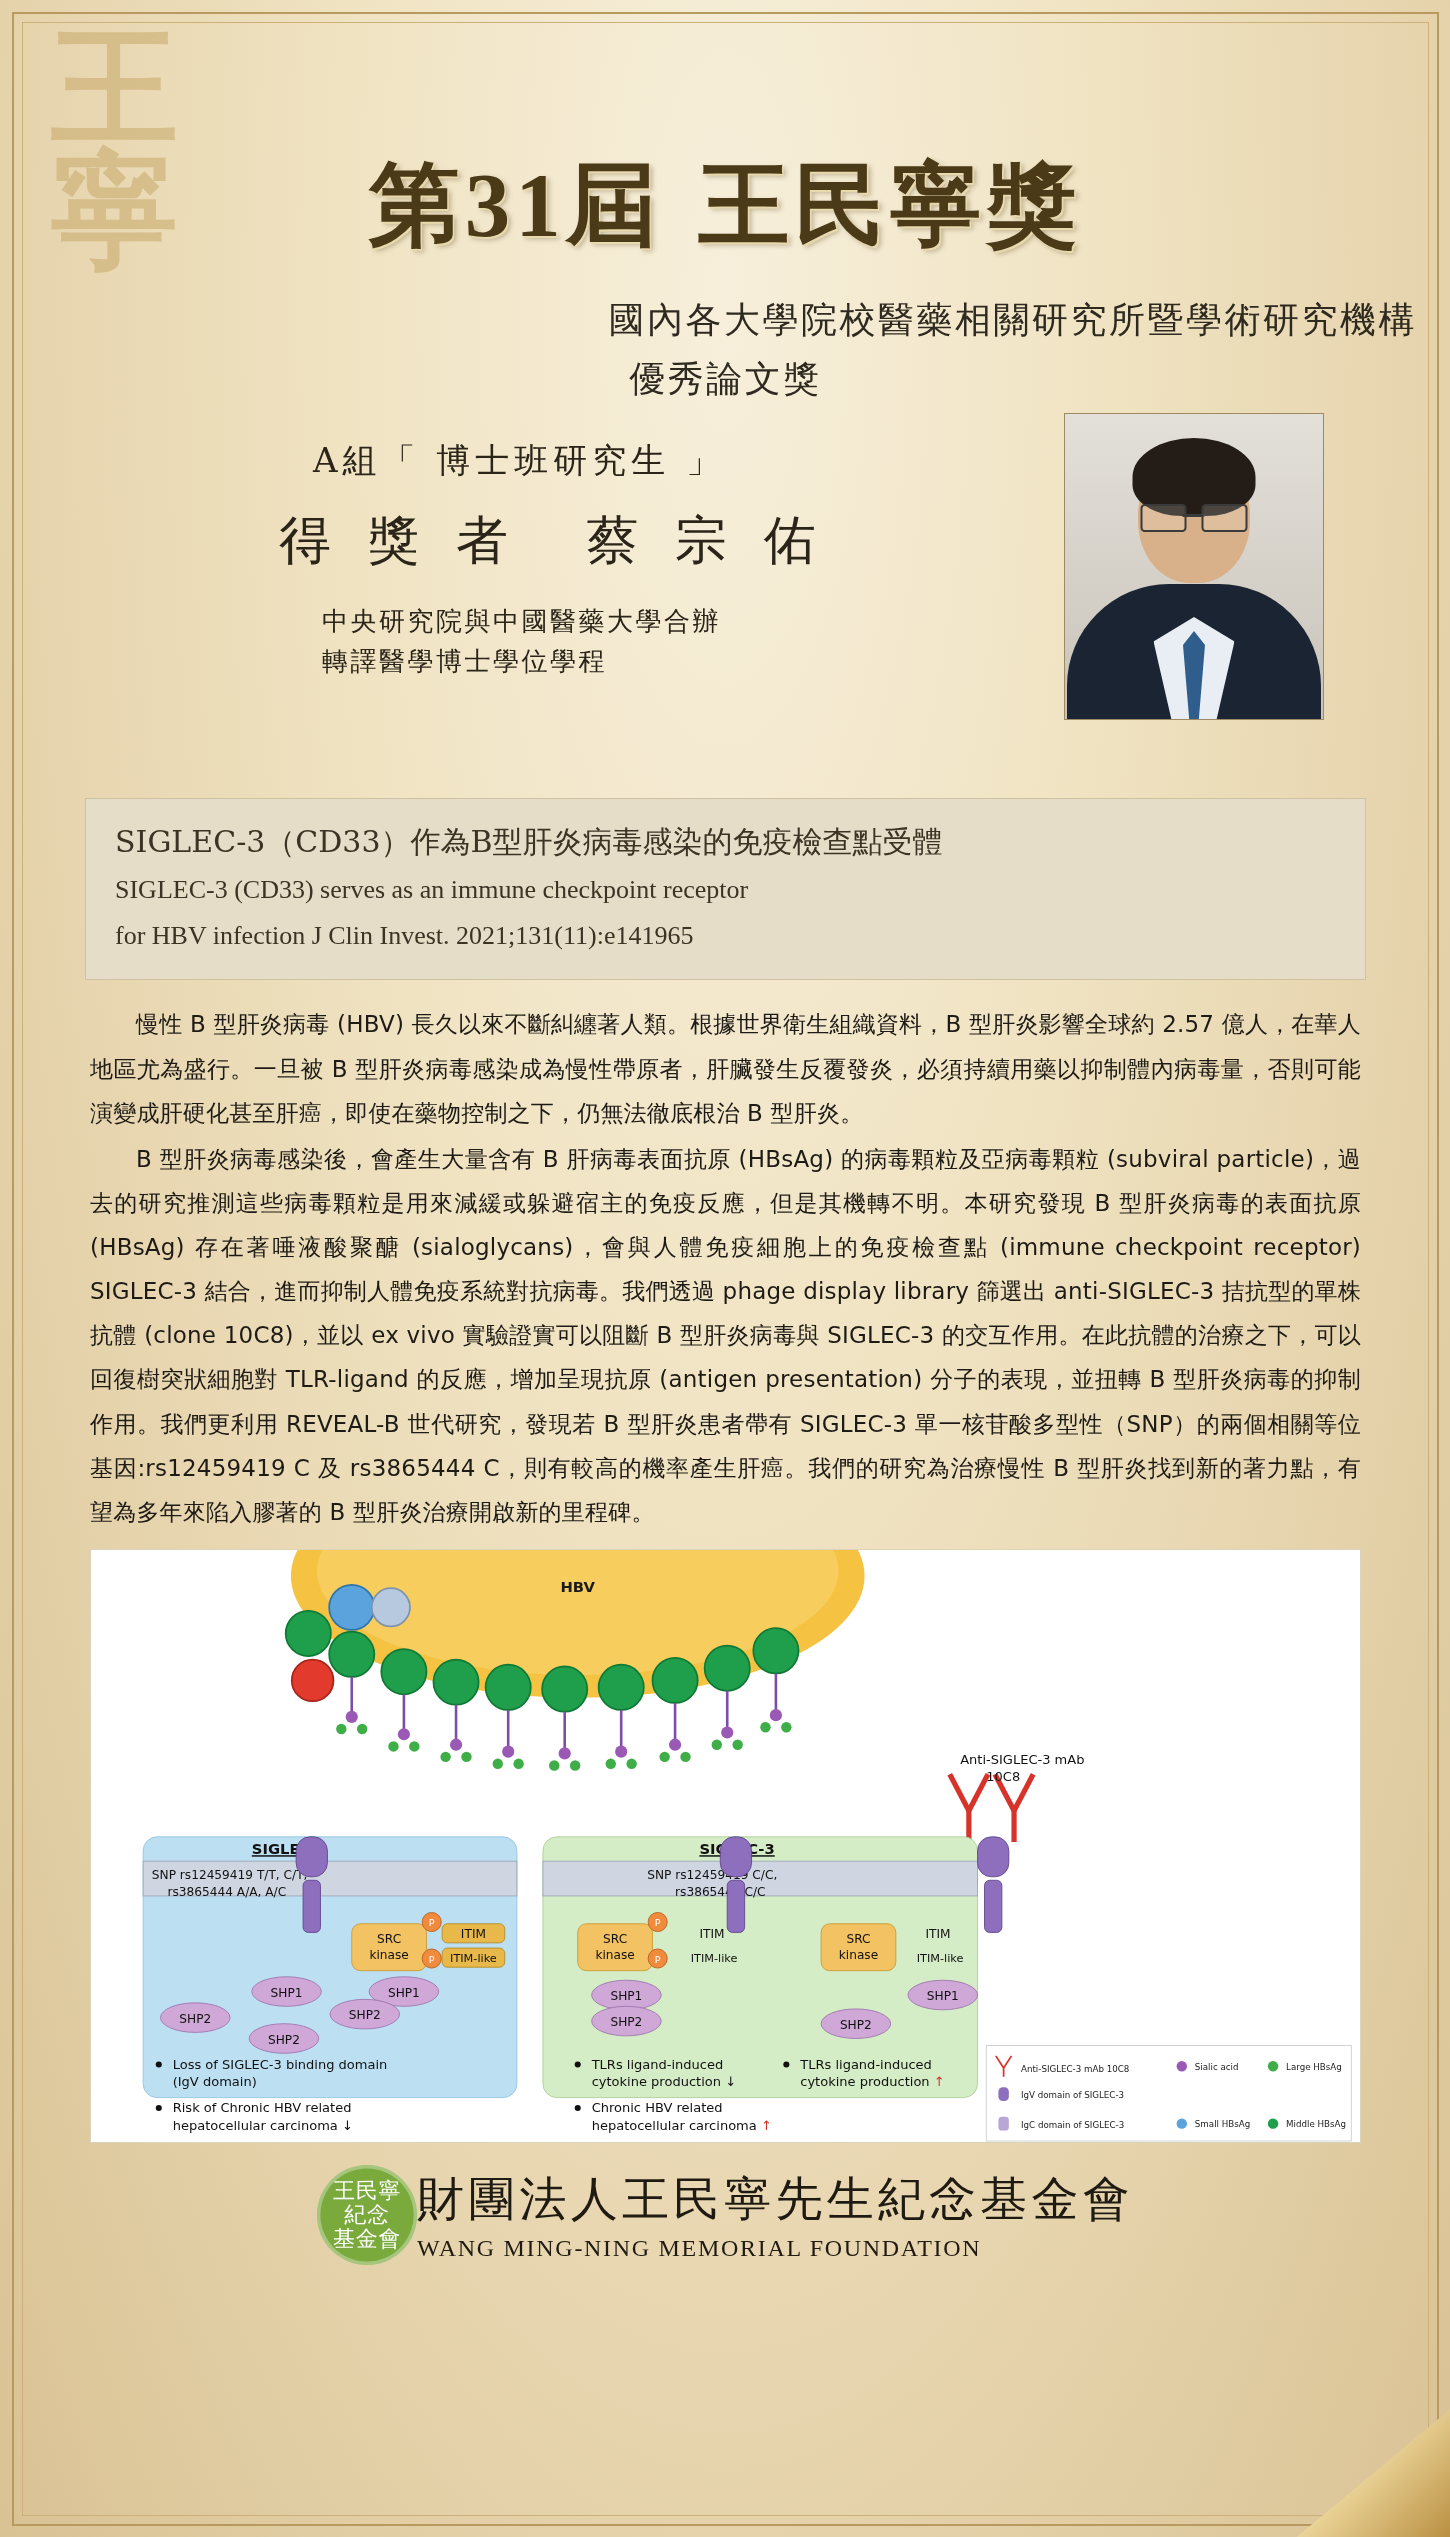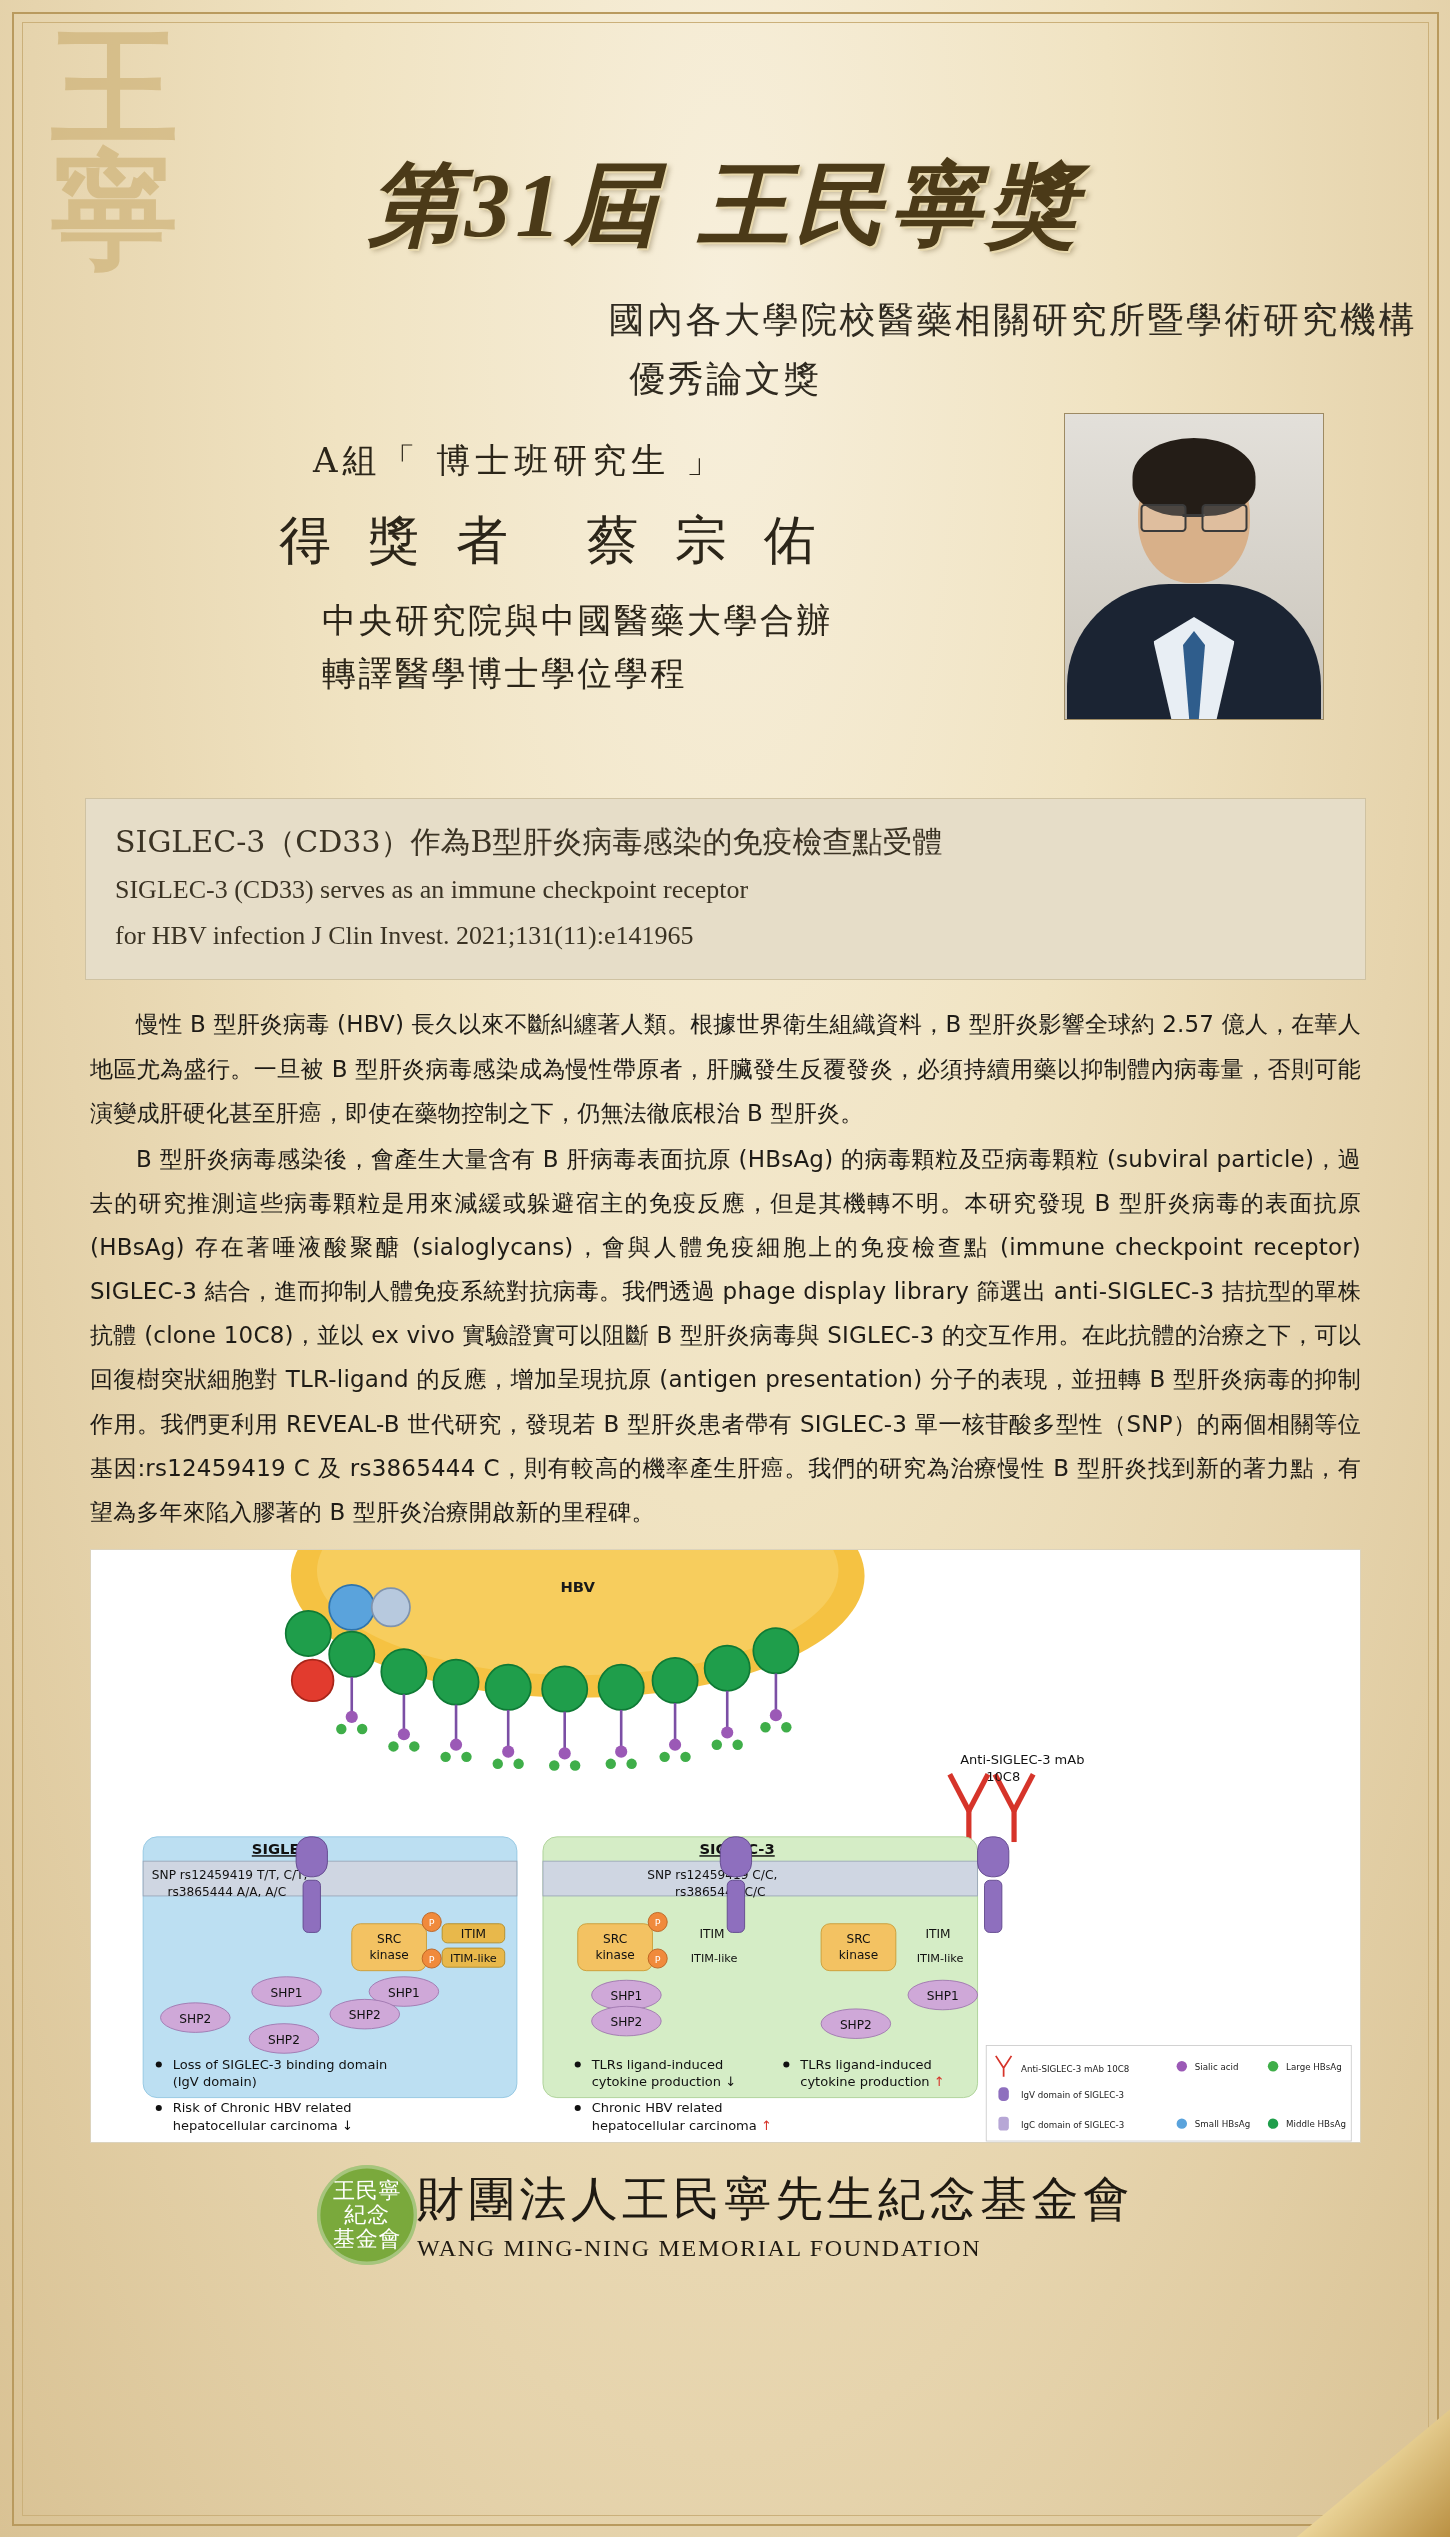"第31屆 王民寧獎" .award-title { font-style: italic -> none }
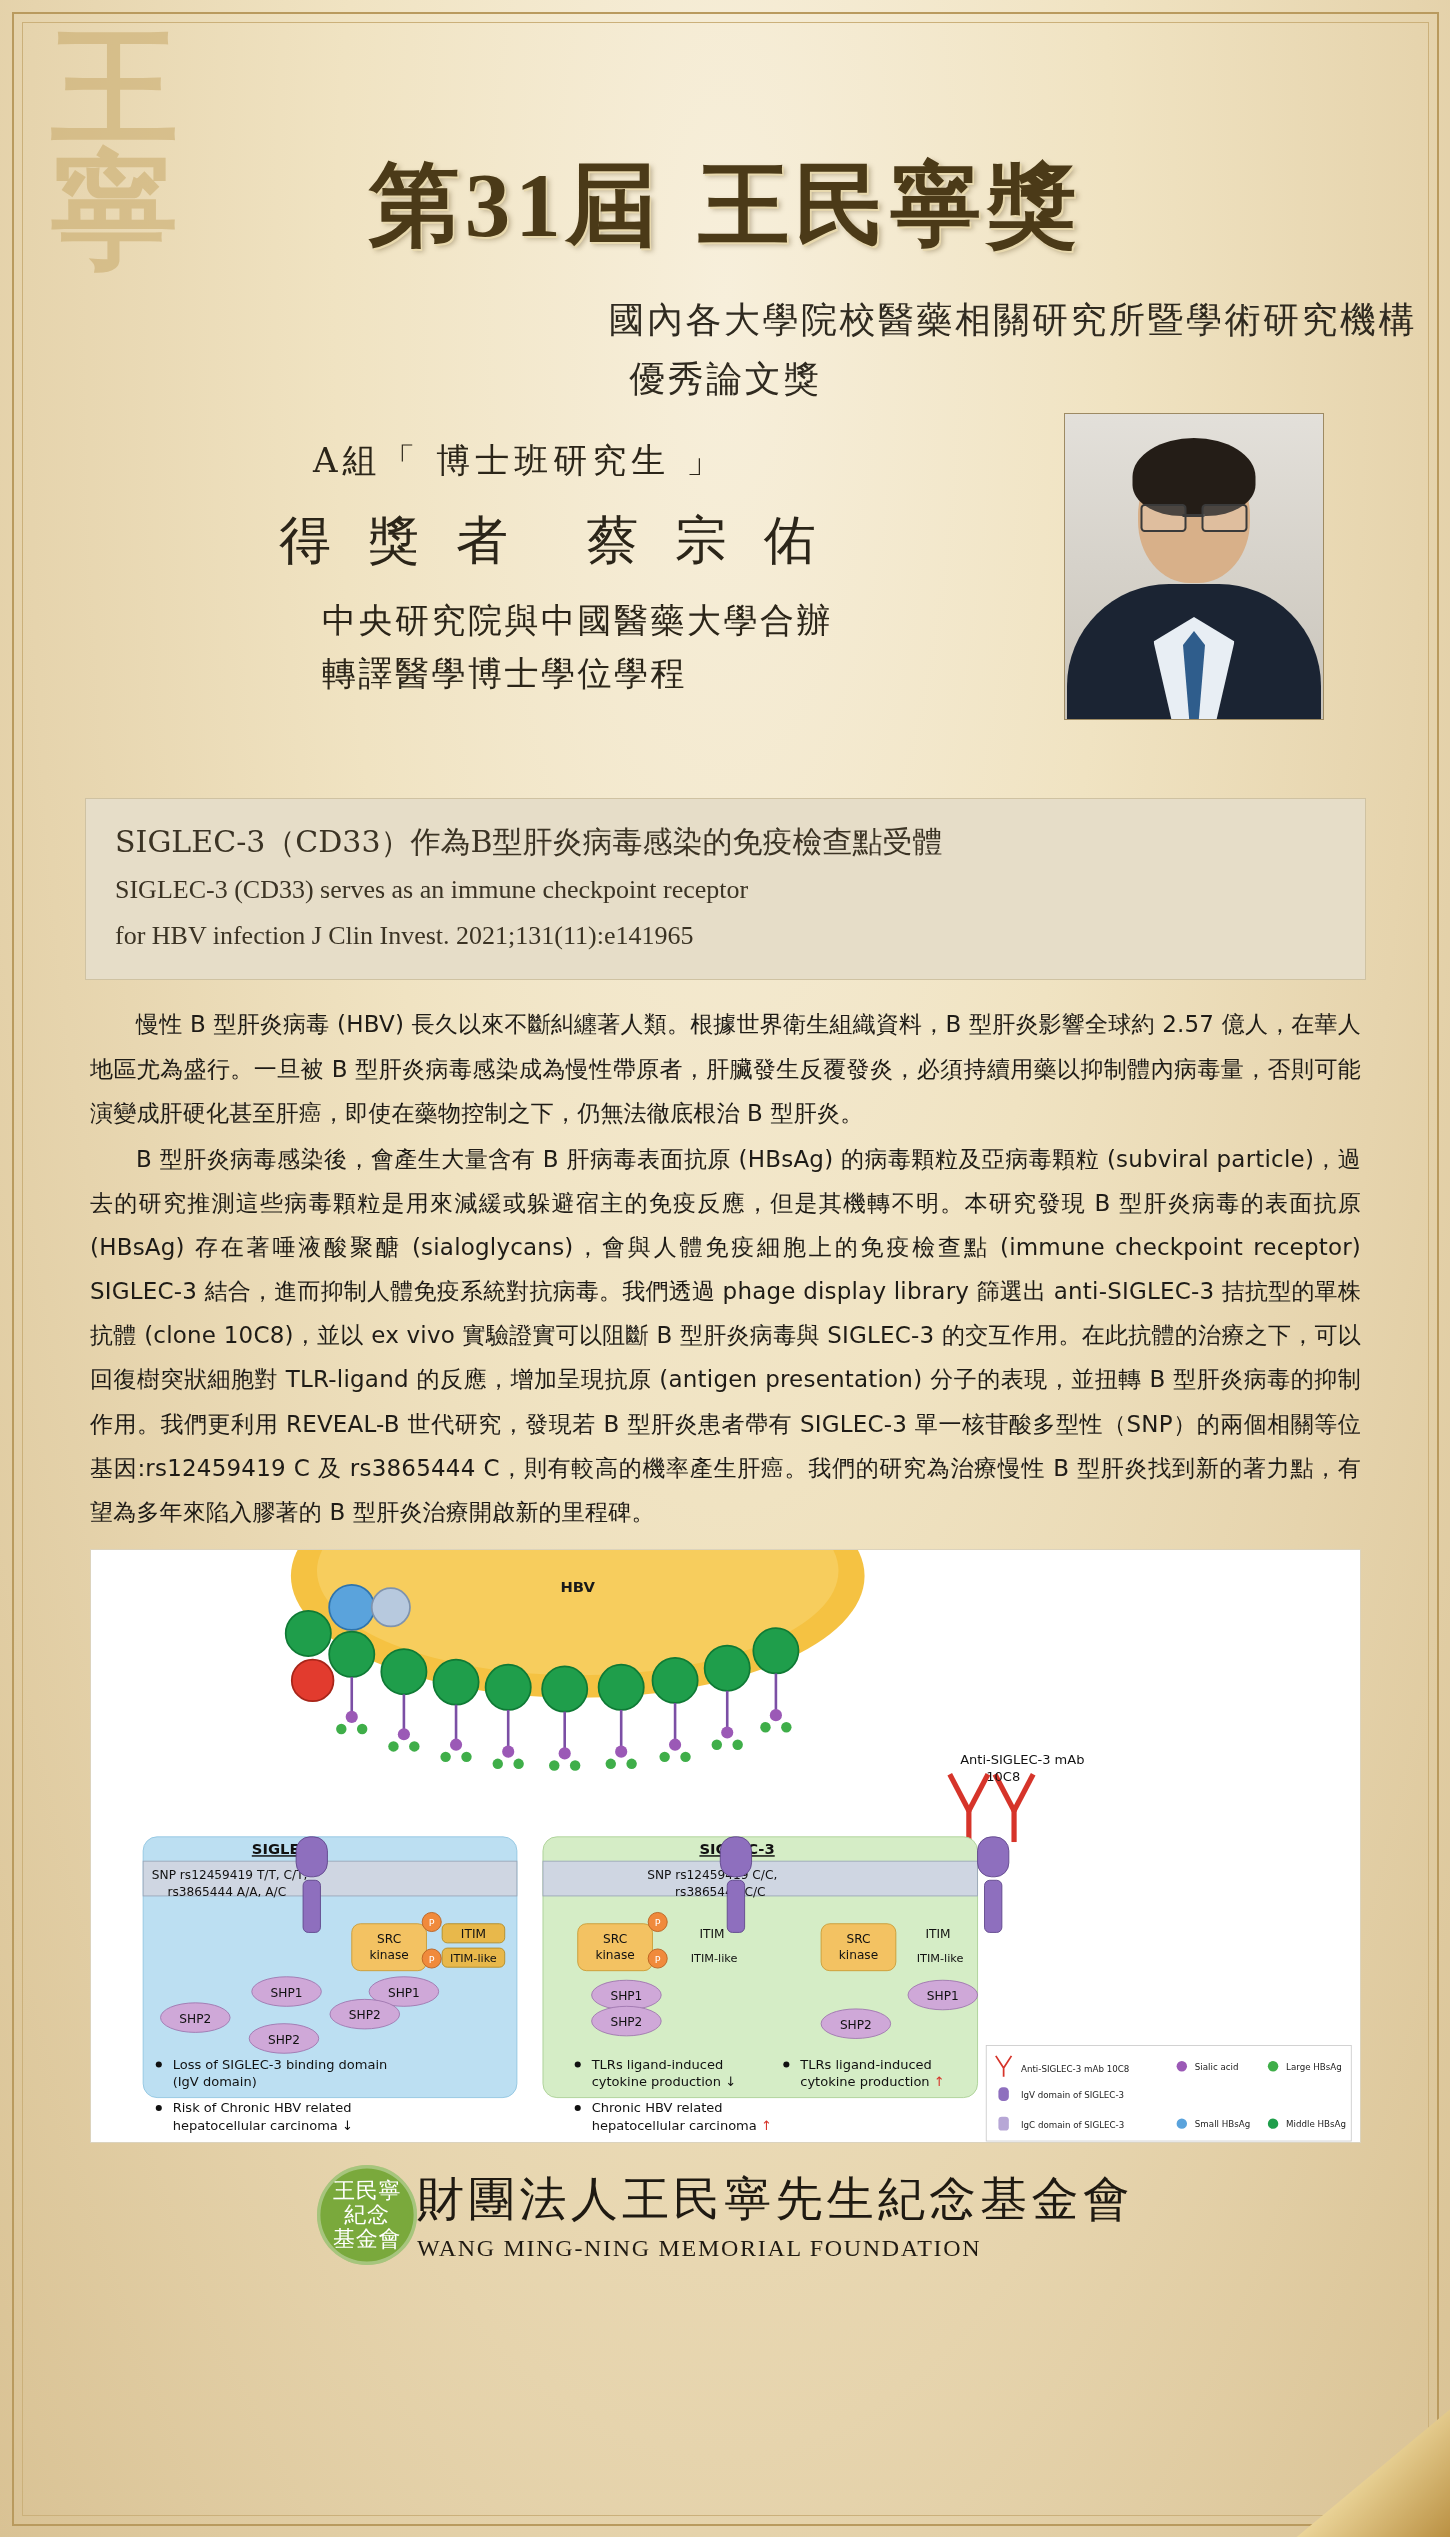"中央研究院與中國醫藥大學合辦" .affil { font-size: 34px -> 26px; margin-top: 18px -> 25px }
